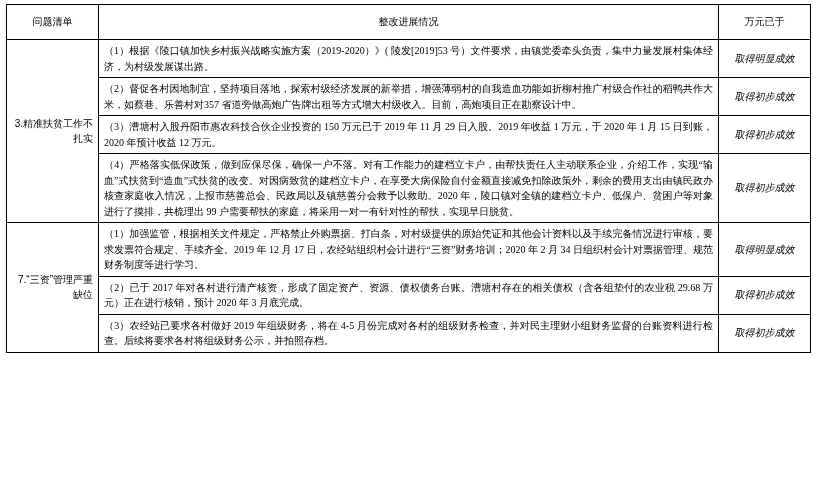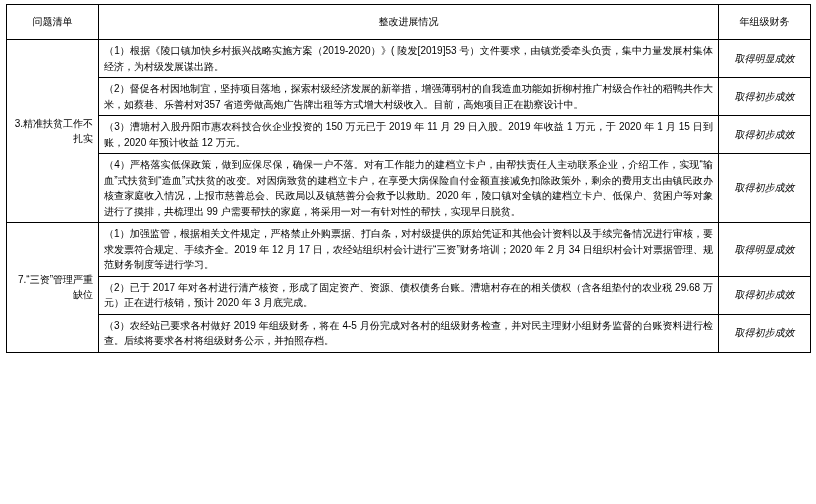"年组级财务" th { text: 年组级财务 -> 万元已于 }
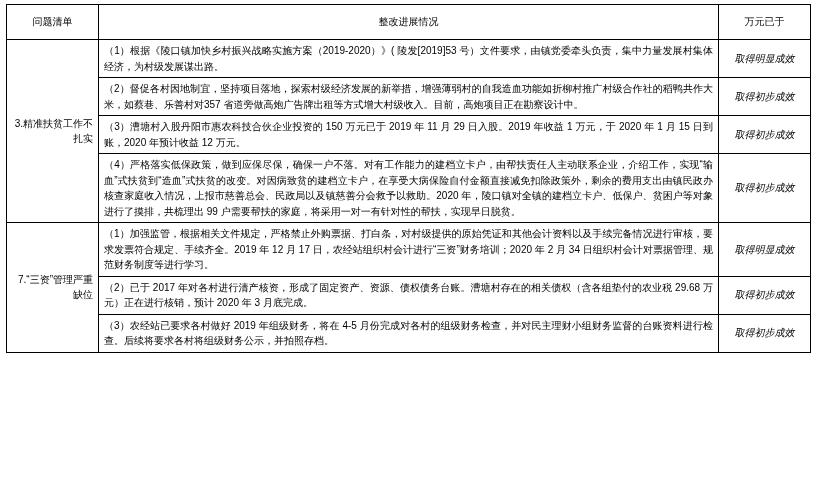"（1）根据《陵口镇加快乡村振兴战略实施方案（2019-2020）》(" .body-cell { font-family: none -> Liberation Serif, serif }
